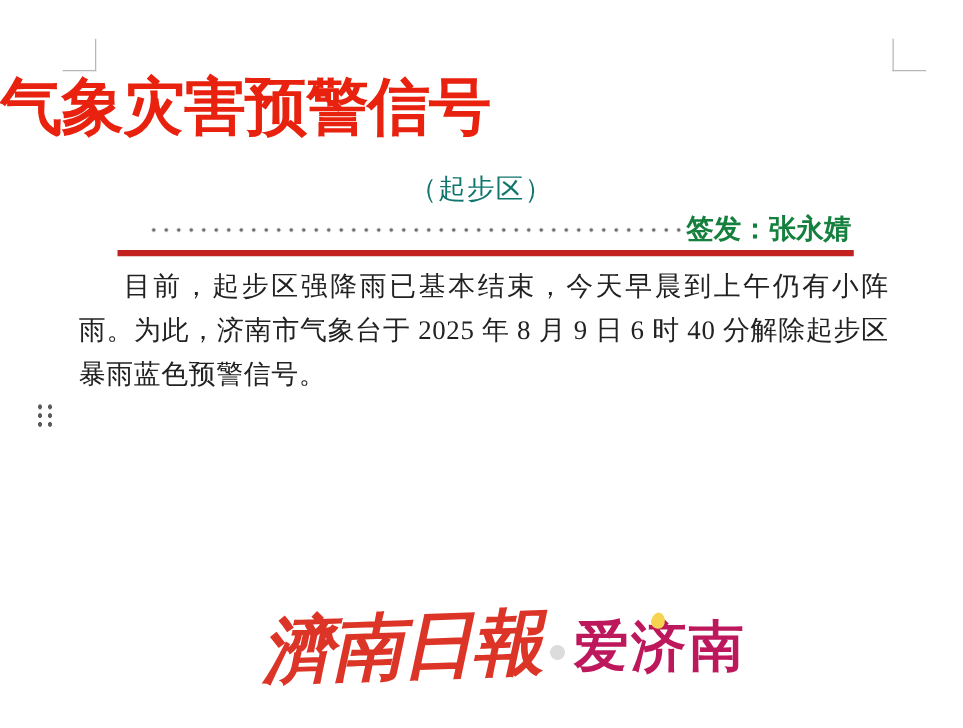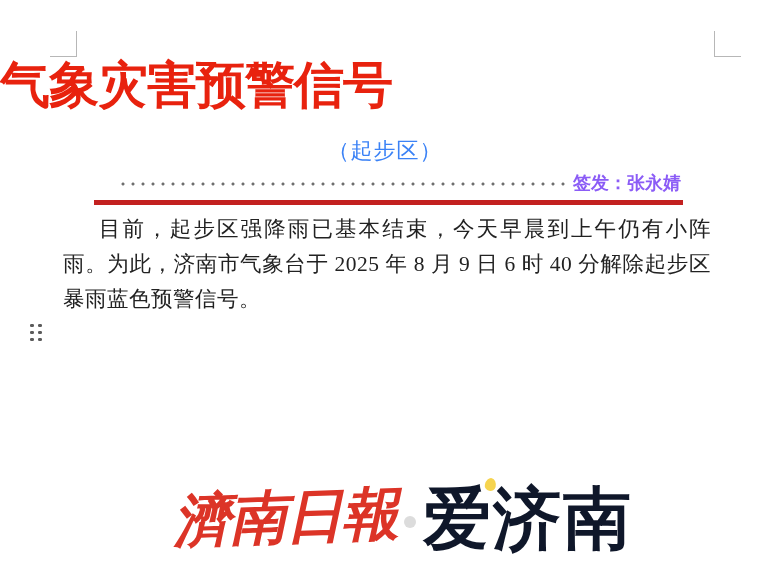"（起步区）" .doc-subtitle { color: #3b82f6 -> #0f766e }
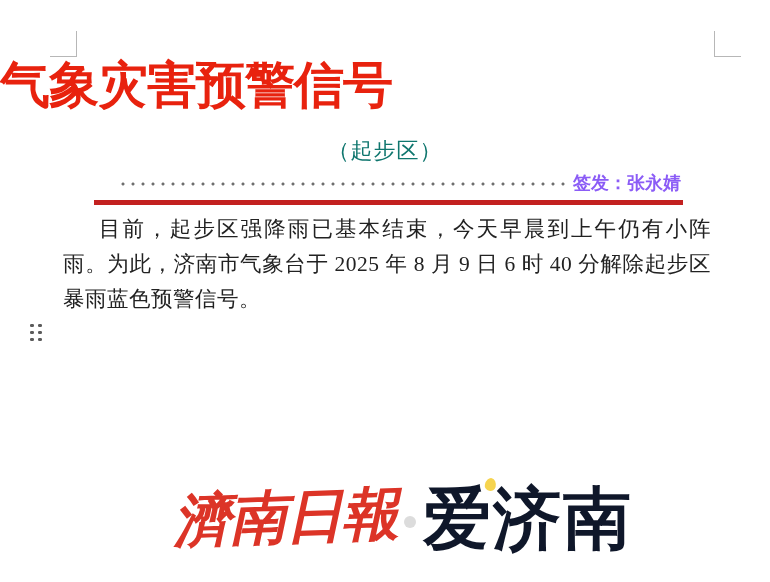"签发：张永婧" .issuer-label { color: #8b5cf6 -> #15803d; font-size: 18px -> 22px }
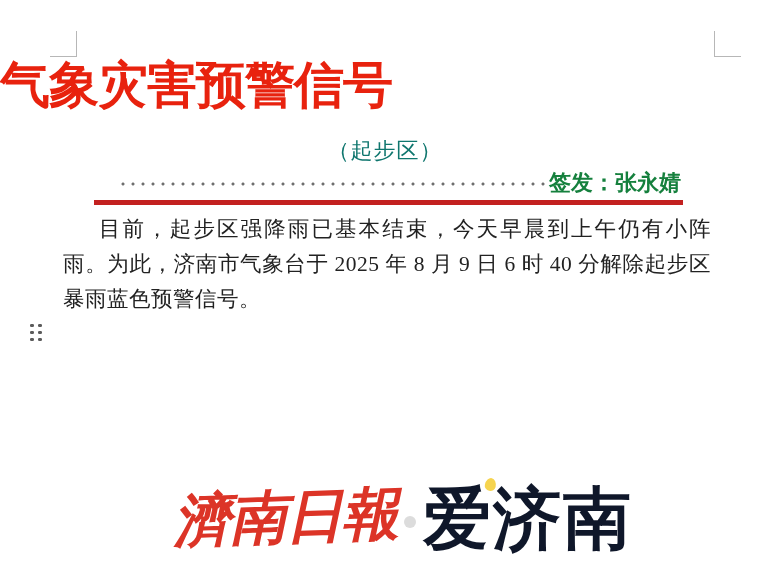"爱济南" .app-logo { color: #0f172a -> #be185d; font-family: Liberation Sans, sans-serif -> Liberation Serif, serif; font-size: 68px -> 44px }
